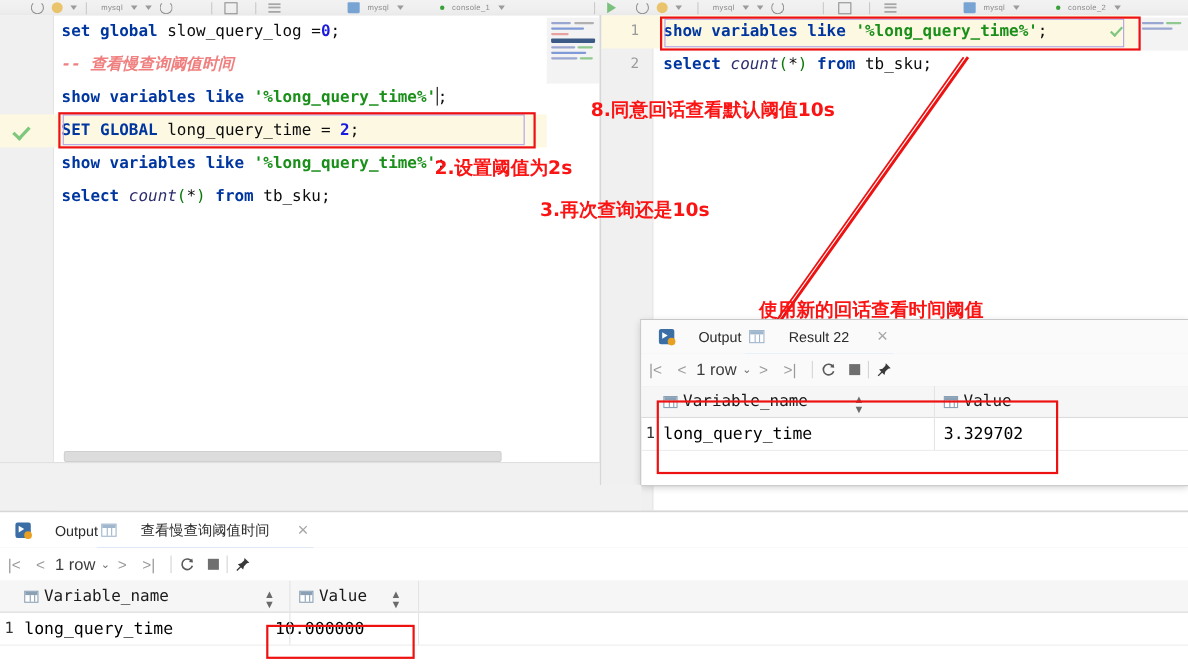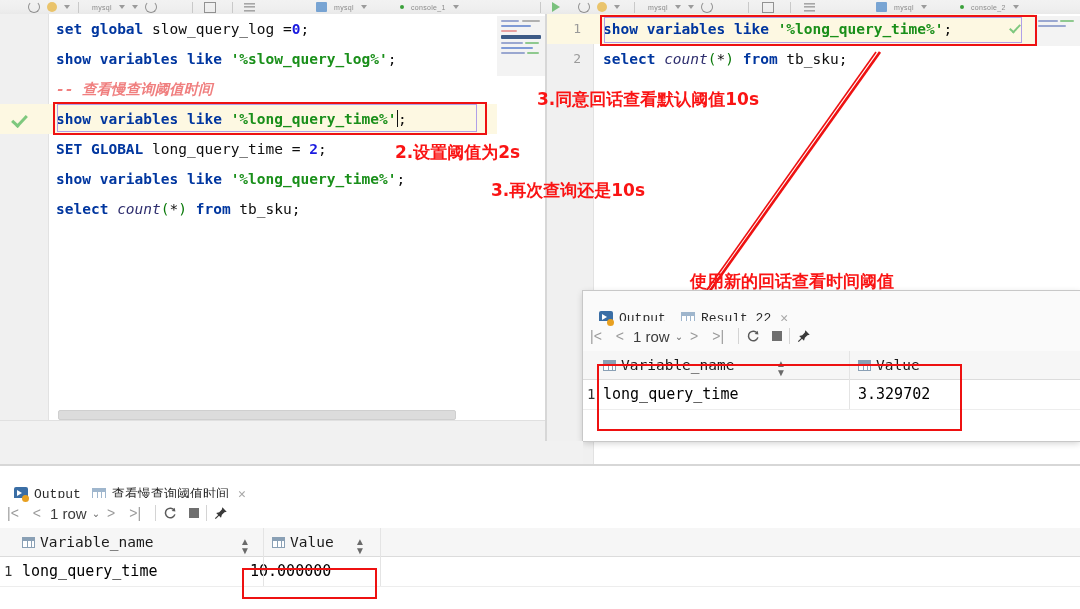"show variables like '%slow_query_log%';" div.cline { html: <div><span>show</span><span> </span><span>variables</span><span> </span><span>like</span><span> </span><span>'%slow_query_log%'</span><span>;</span></div> -> none }
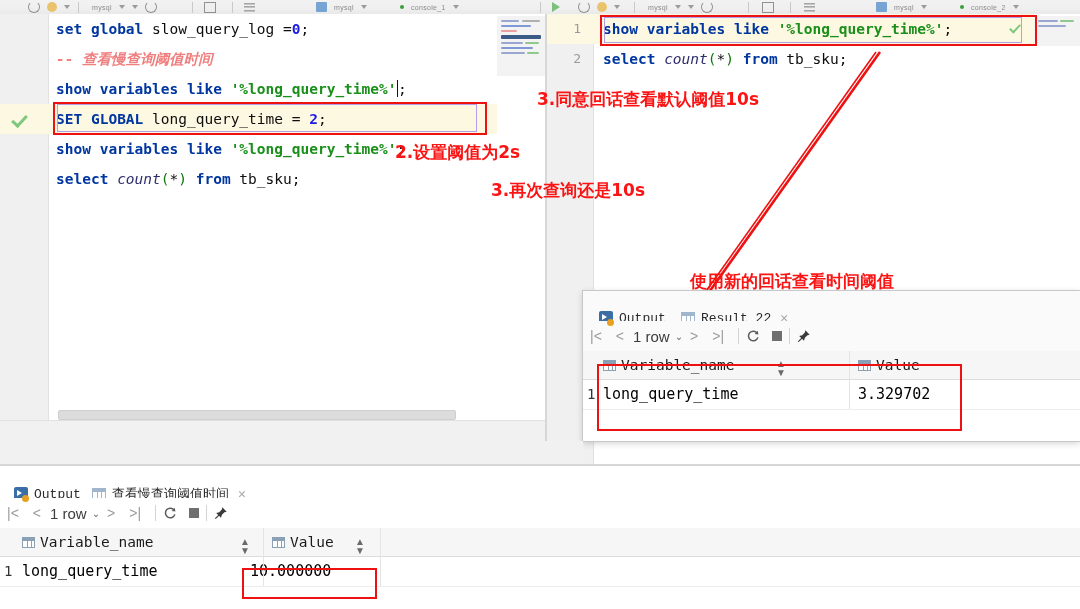"3.同意回话查看默认阈值10s" div.note { text: 3 -> 8 }
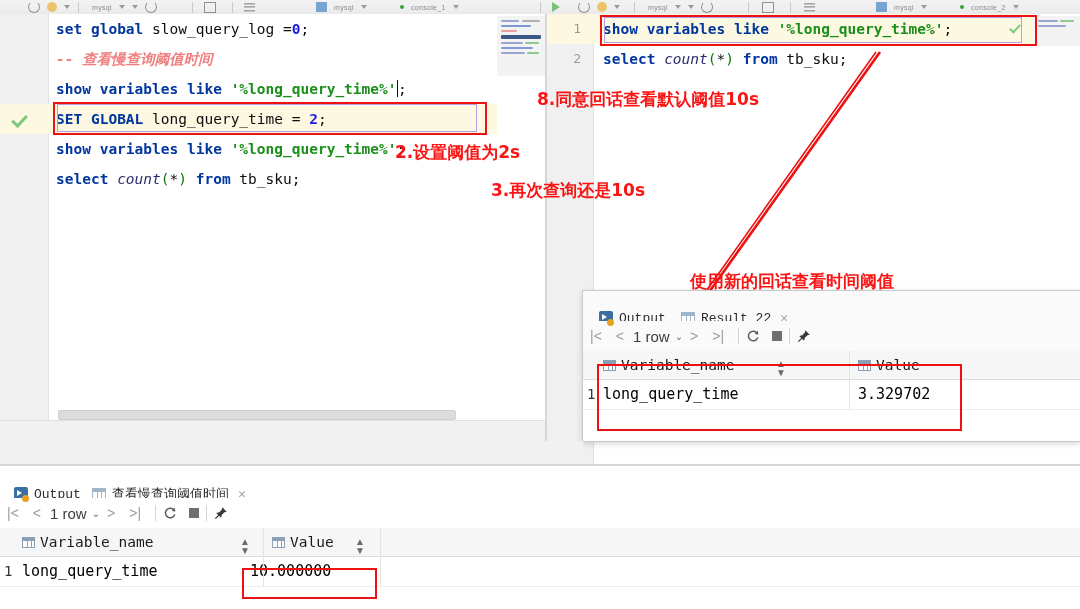"Output" .ptab { font-family: Liberation Mono, monospace -> none; gap: 6px -> 22px; top: 12px -> 0 }
